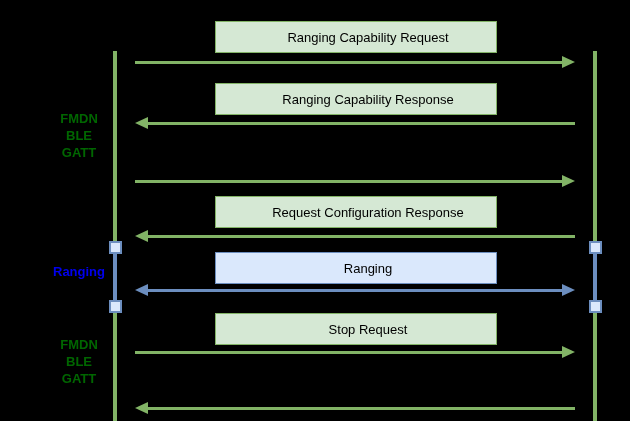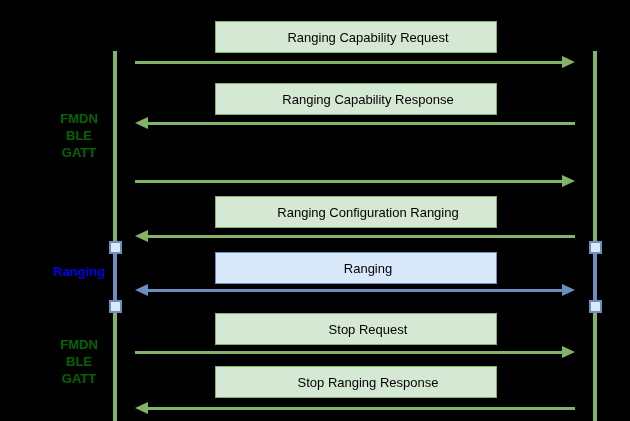"Ranging Configuration Ranging" div.msgbox { text: Ranging Configuration Ranging -> Request Configuration Response }
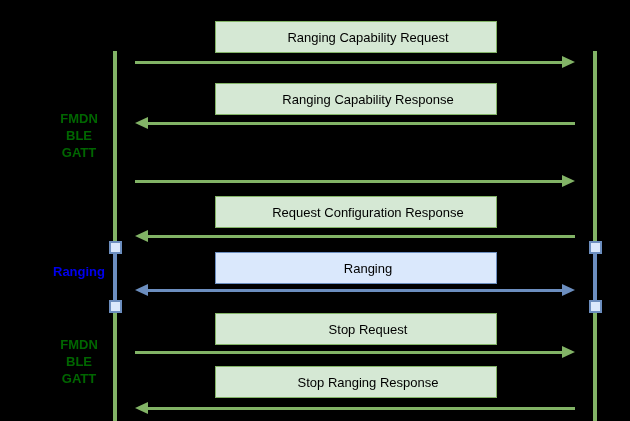"Stop Ranging Response" div.msgbox { html: <div>Stop Ranging Response</div> -> none }
